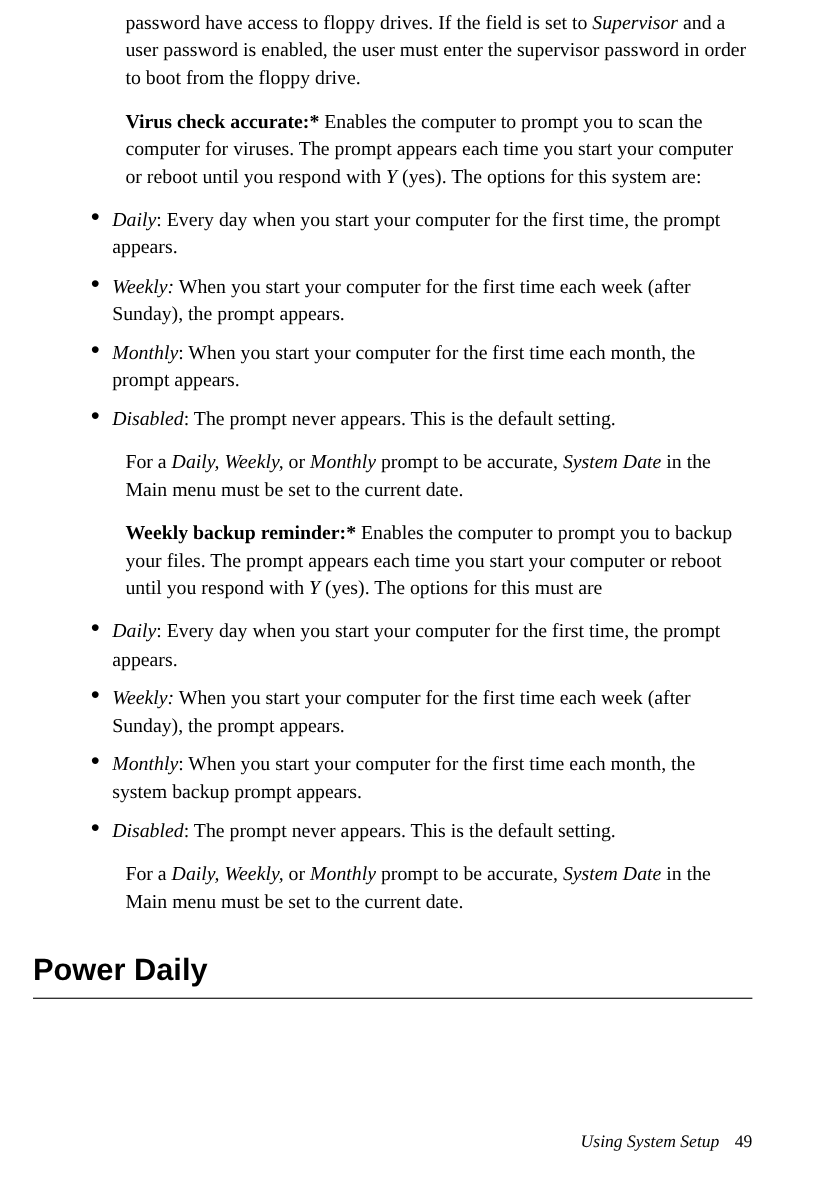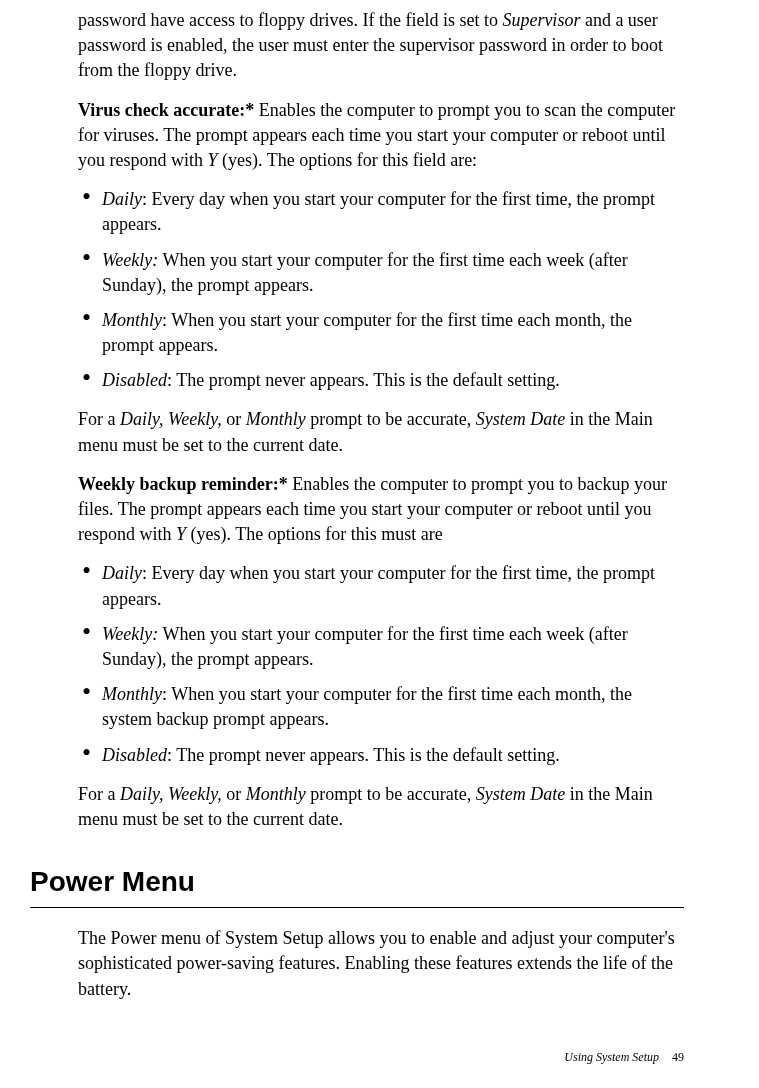"password have access to floppy" p { margin-left: none -> 36px }
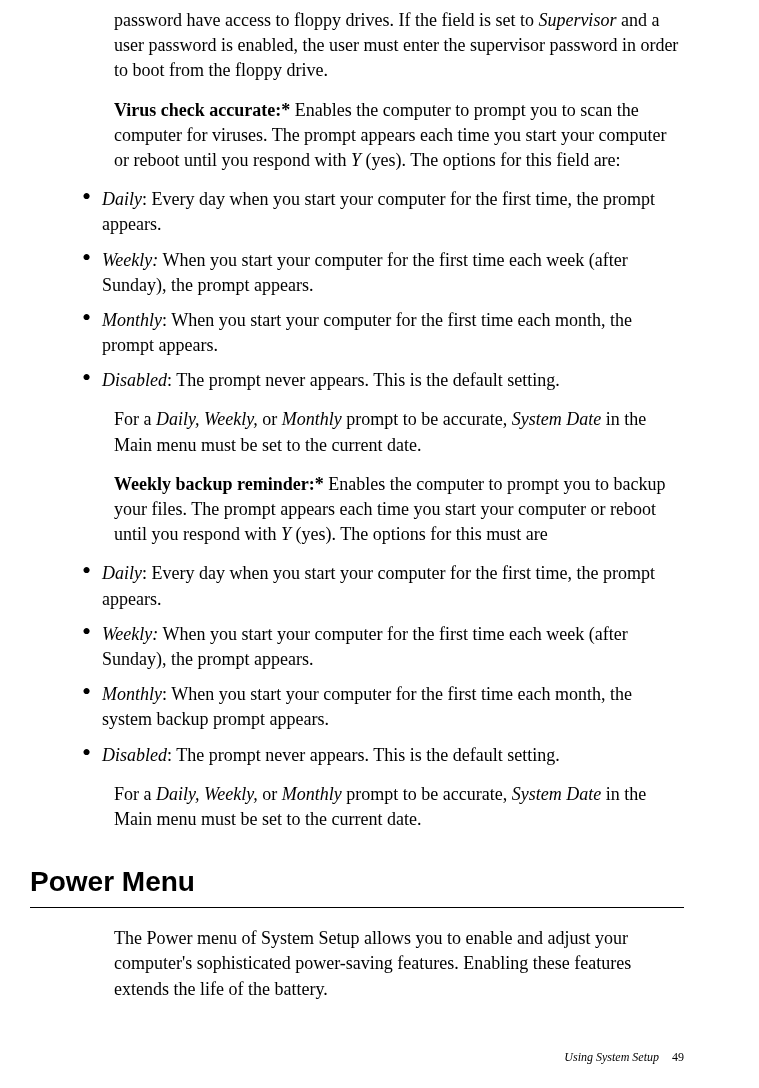"(yes). The options for this field" span { text: field -> system }
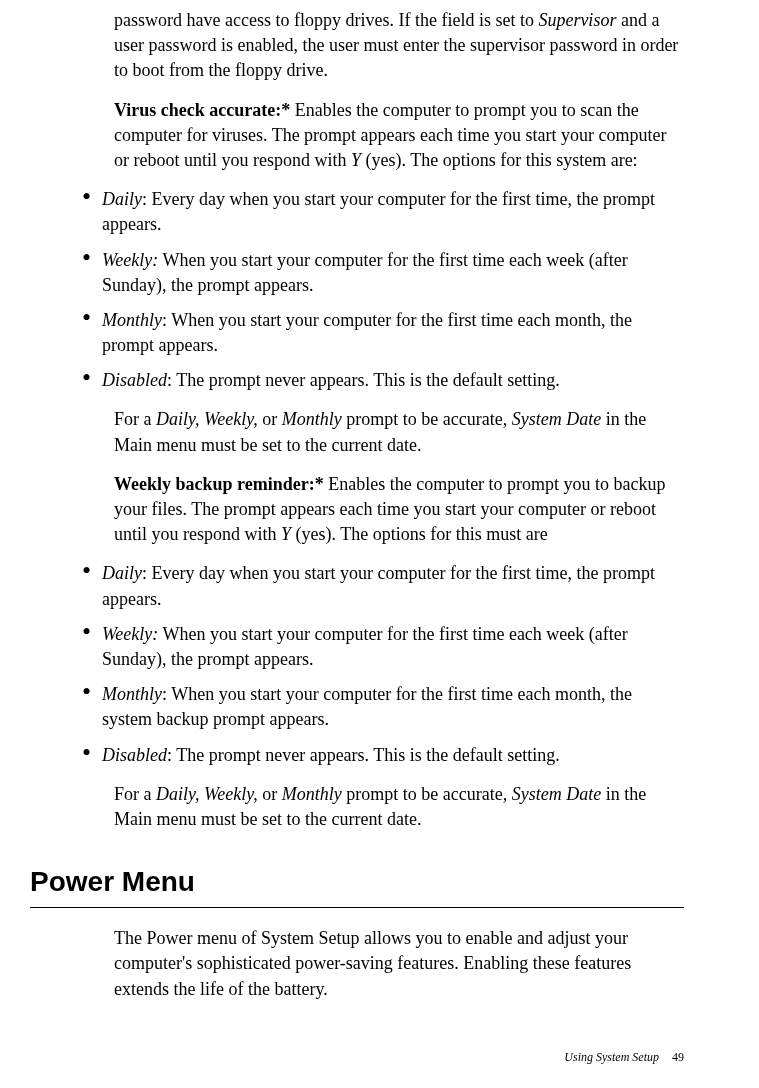"Power Menu" h2.section-header { text: Menu -> Daily }
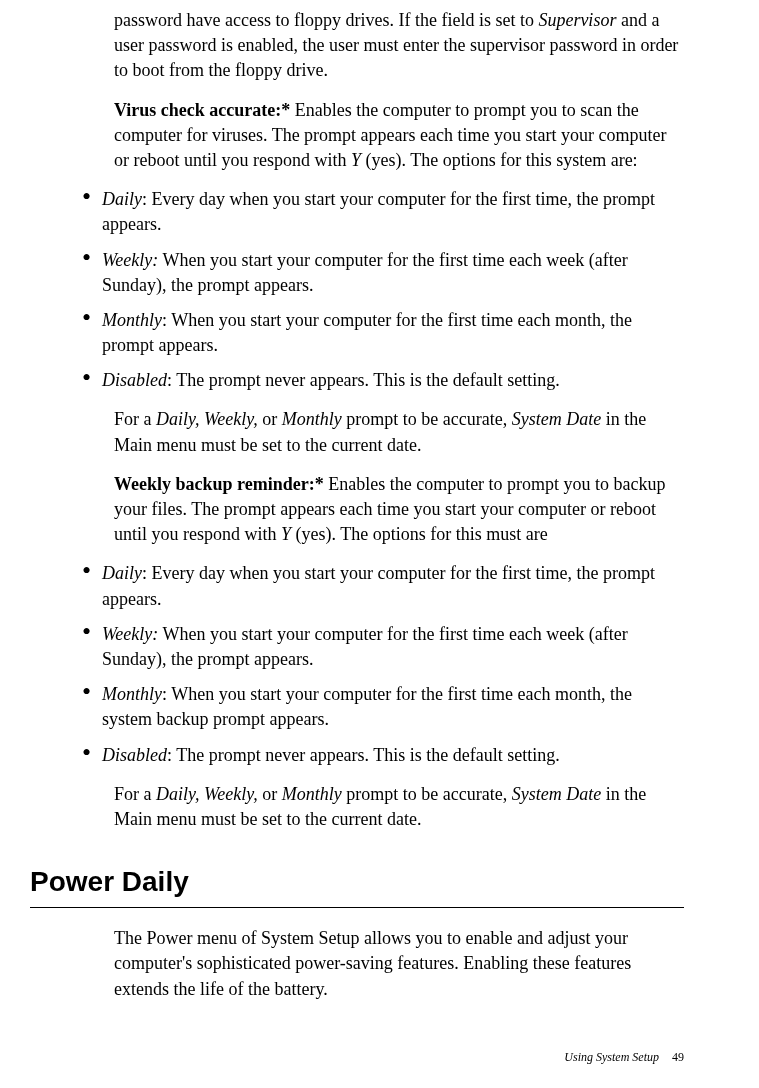"The Power menu of System" p.para-block { html: <p>The Power menu of System Setup allows you to enable and adjust your computer's sophisticated power-saving features. Enabling these features extends the life of the battery.</p> -> none }
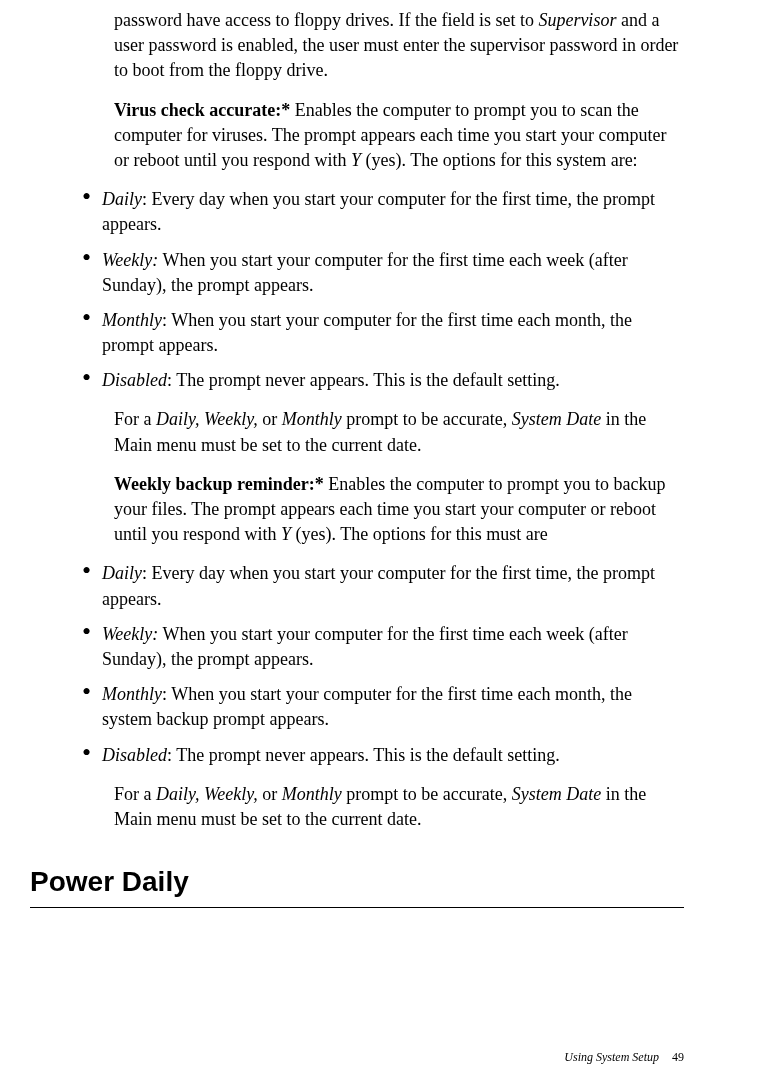"Using System Setup 49" .footer { bottom: 22px -> 38px; font-size: 12px -> 16px }
